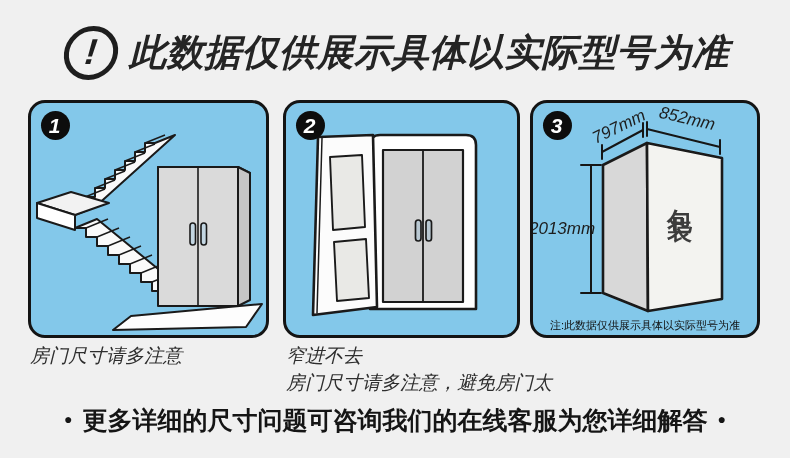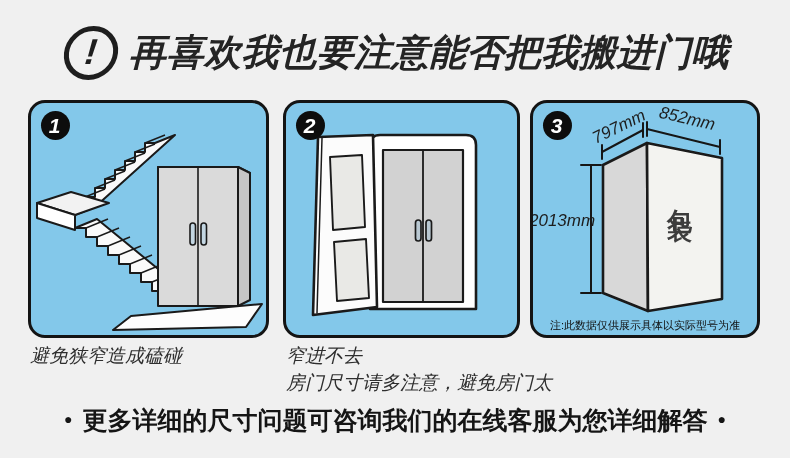"再喜欢我也要注意能否把我搬进门哦" h1.page-title { text: 再喜欢我也要注意能否把我搬进门哦 -> 此数据仅供展示具体以实际型号为准 }
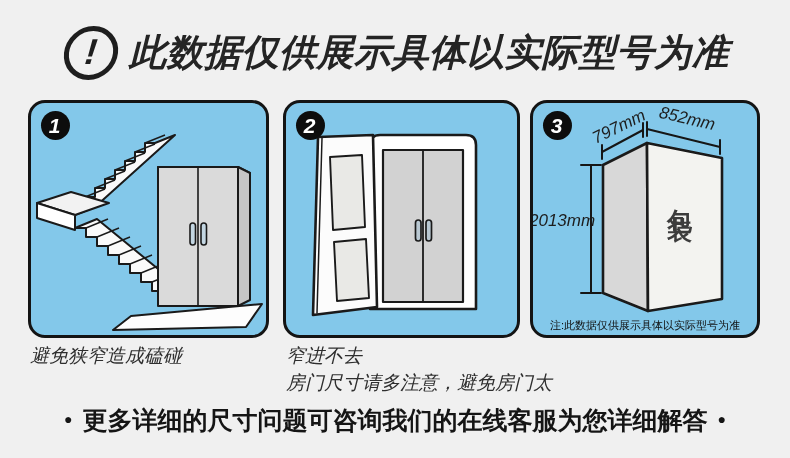"2013mm" .dim-2013 { top: 108px -> 116px }
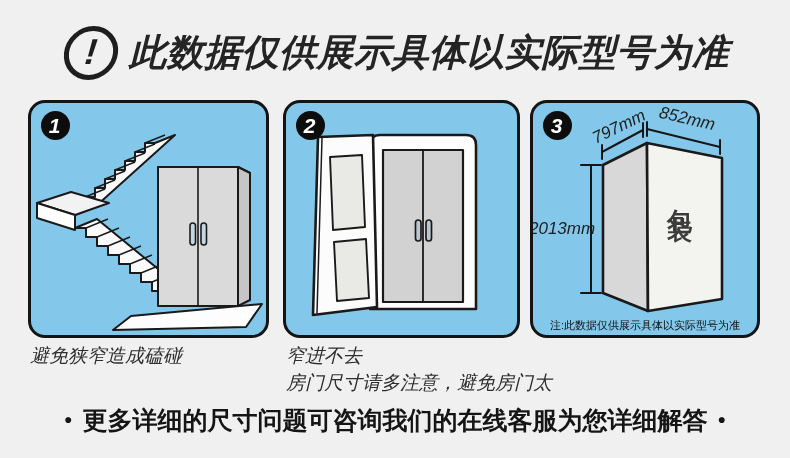"避免狭窄造成磕碰" div { text: 避免狭窄造成磕碰 -> 房门尺寸请多注意 }
